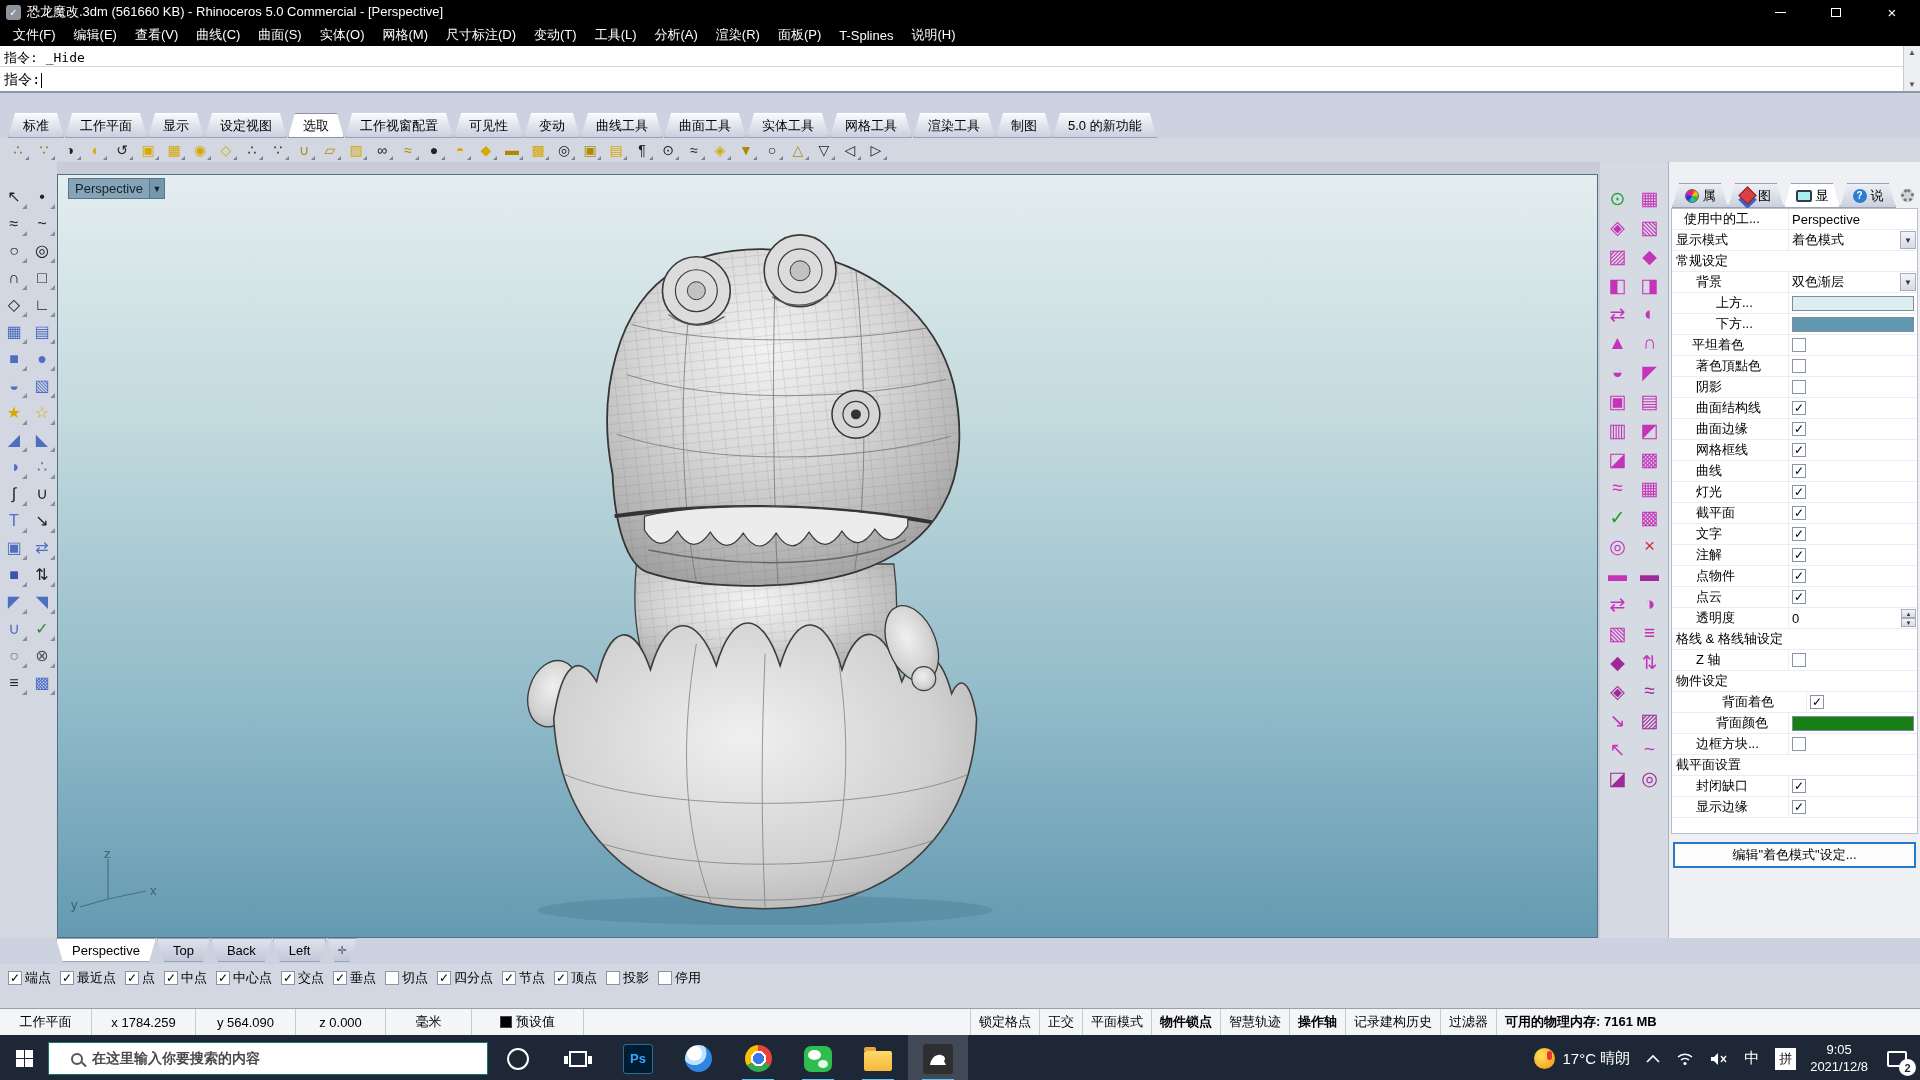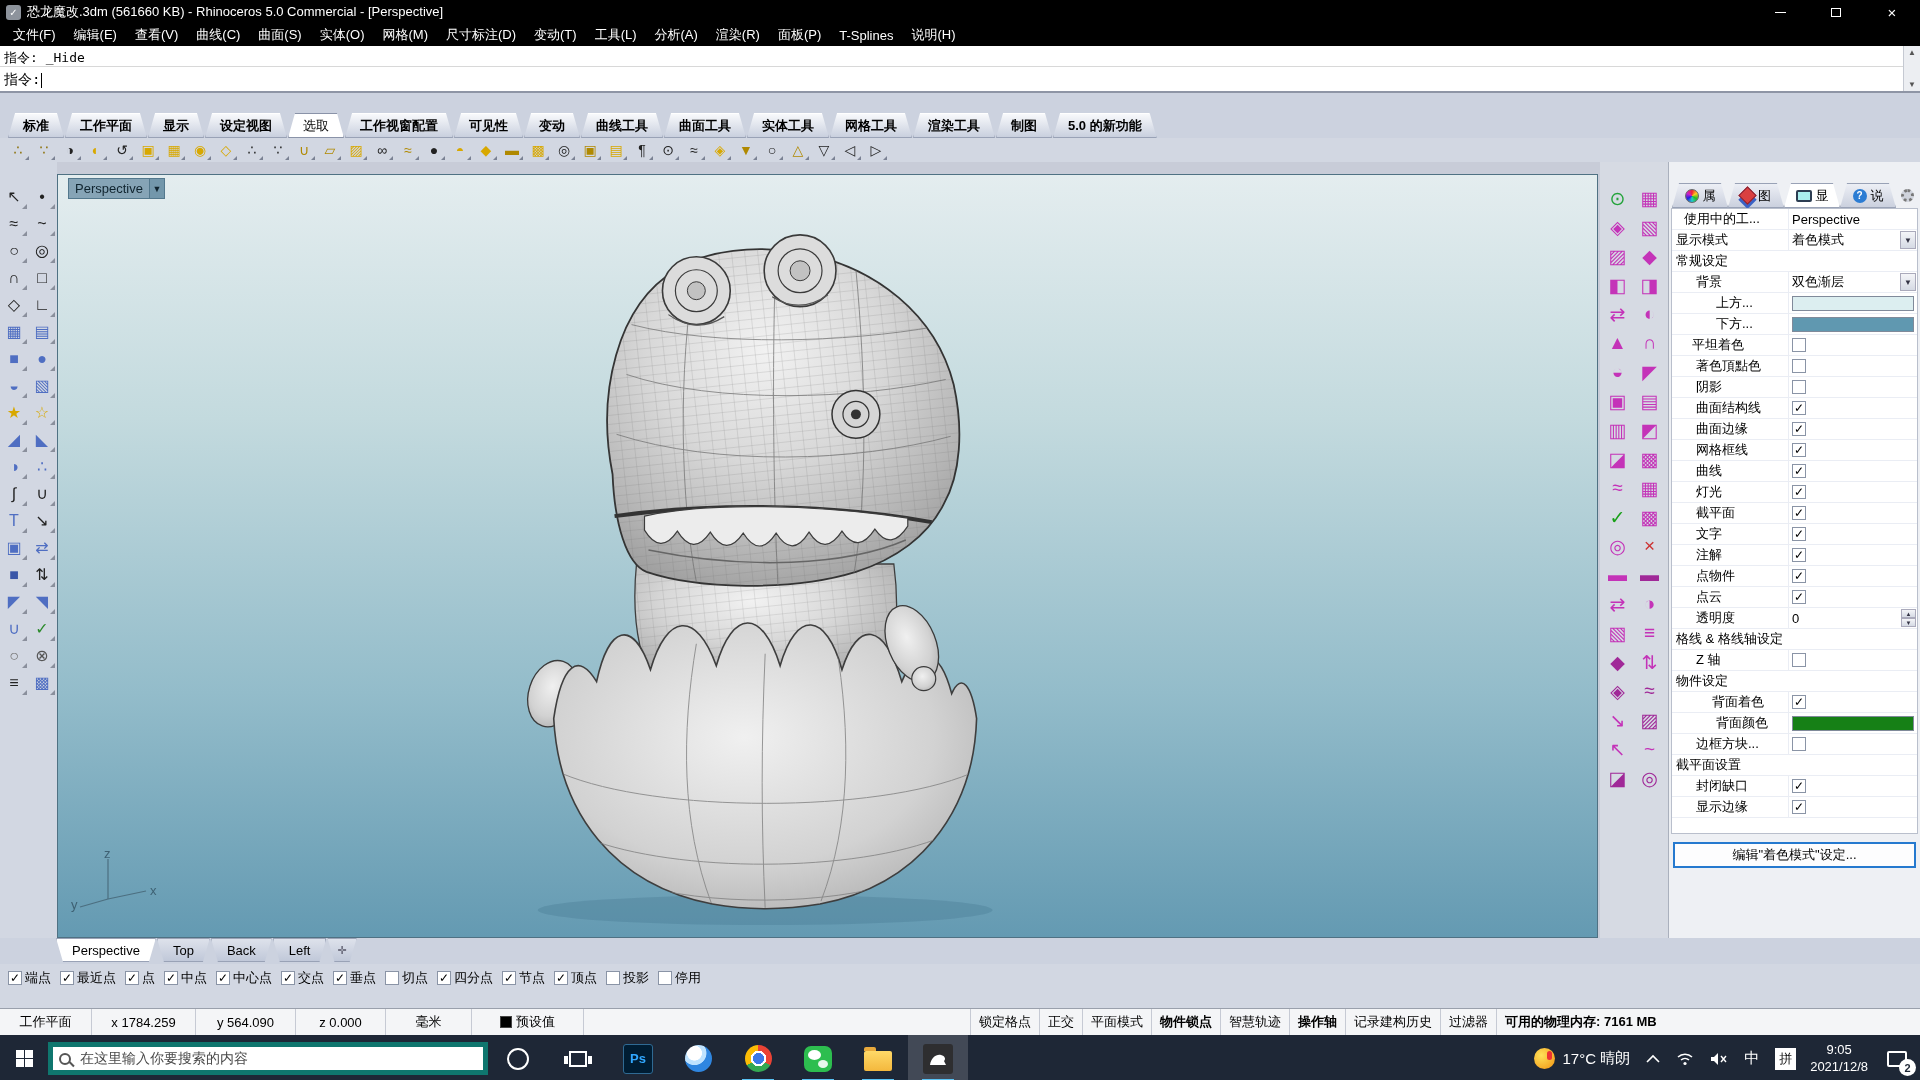"标准" .rtab { font-weight: bold -> none }
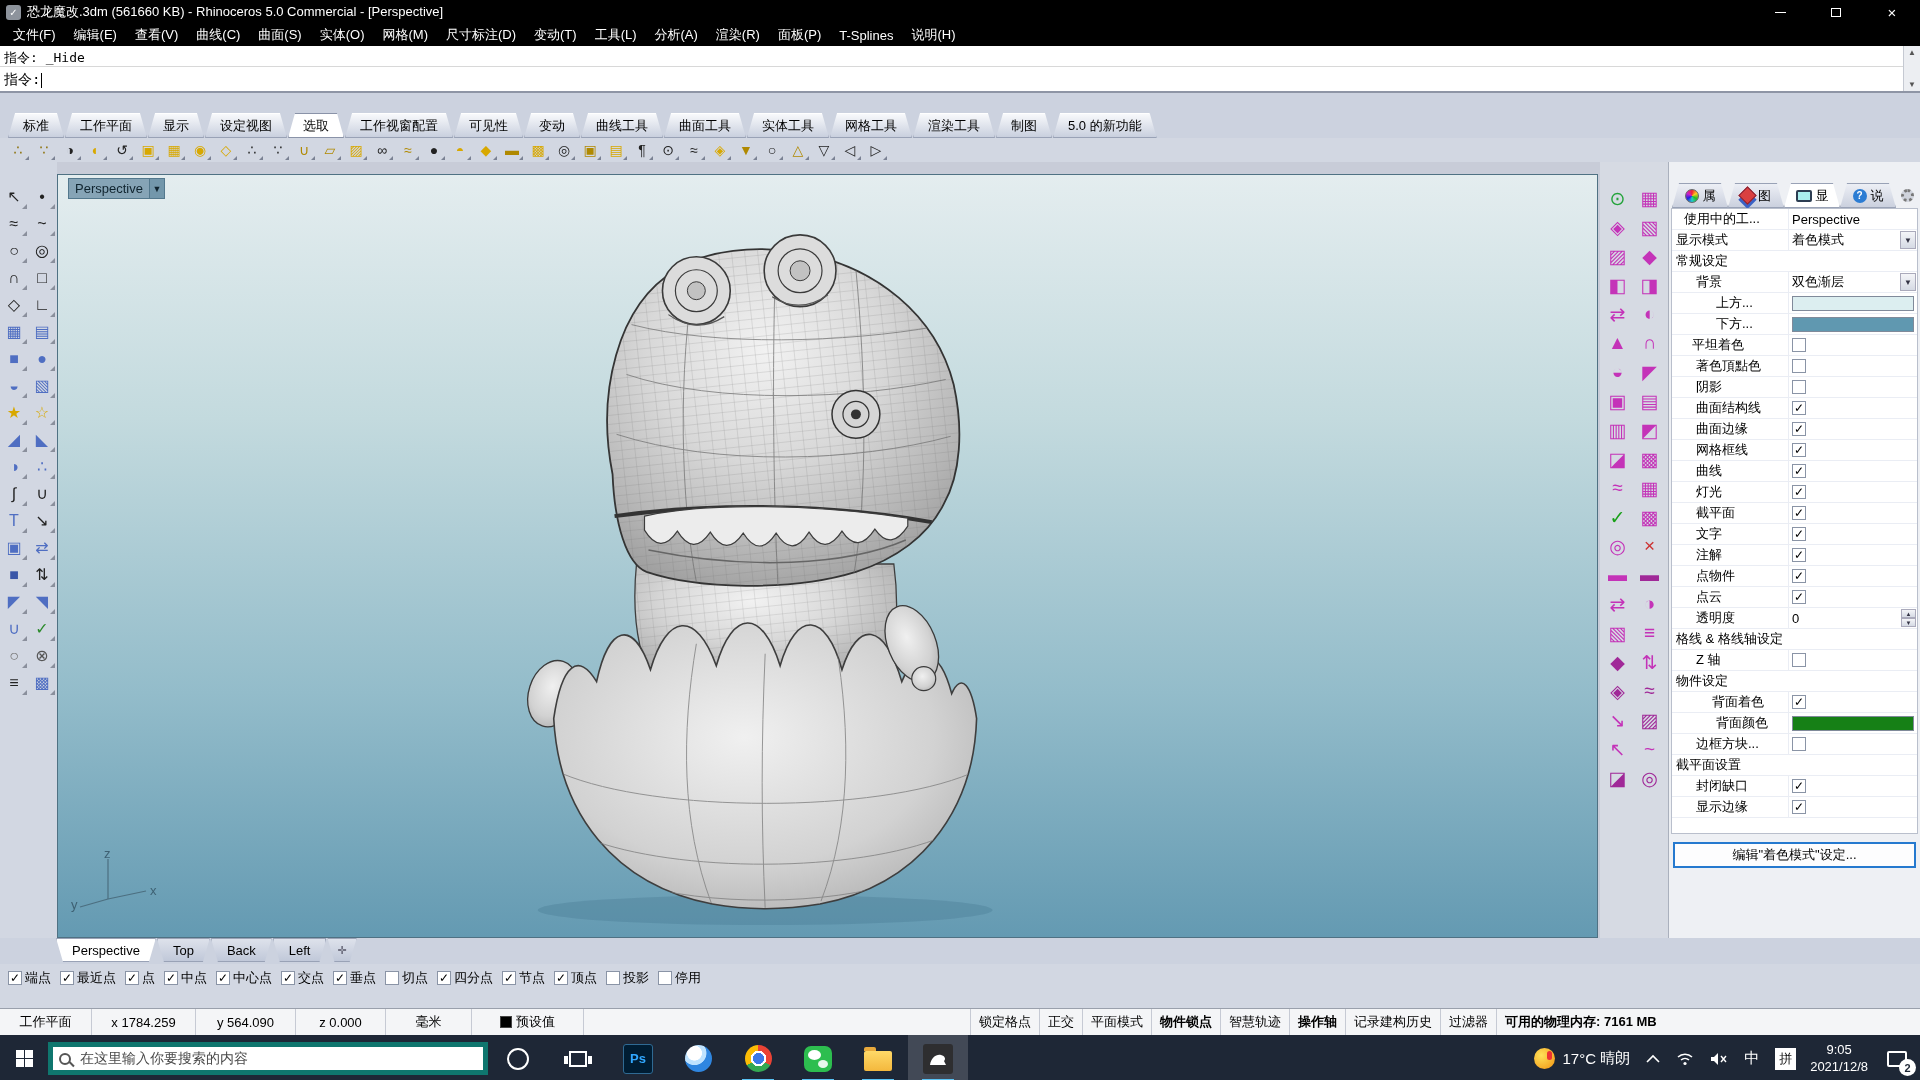"背面着色" span.plabel { margin-left: none -> 18px; padding-left: 40px -> 32px }
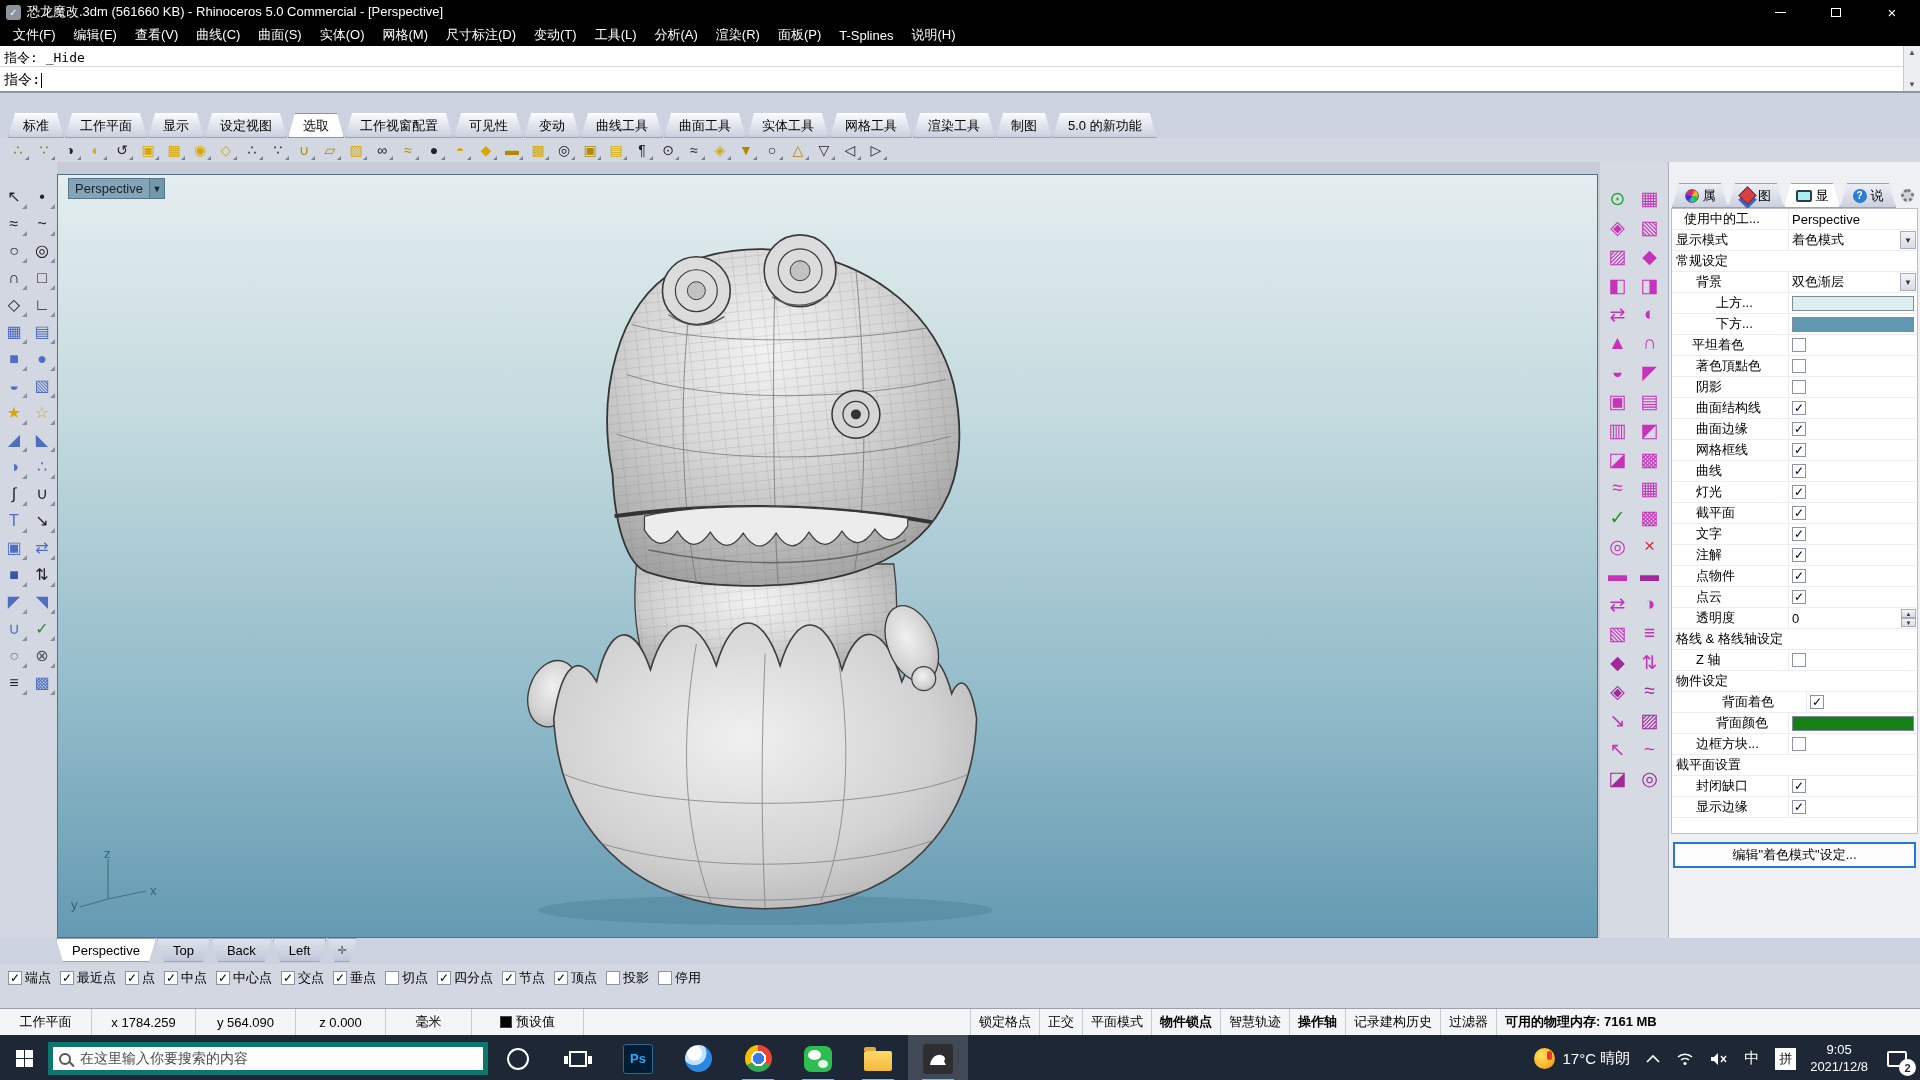"在这里输入你要搜索的内容" .tb-search { border: 5px solid #0f766e -> 1px solid #0f766e; font-weight: none -> bold; padding: 0 6px -> 0 22px }
